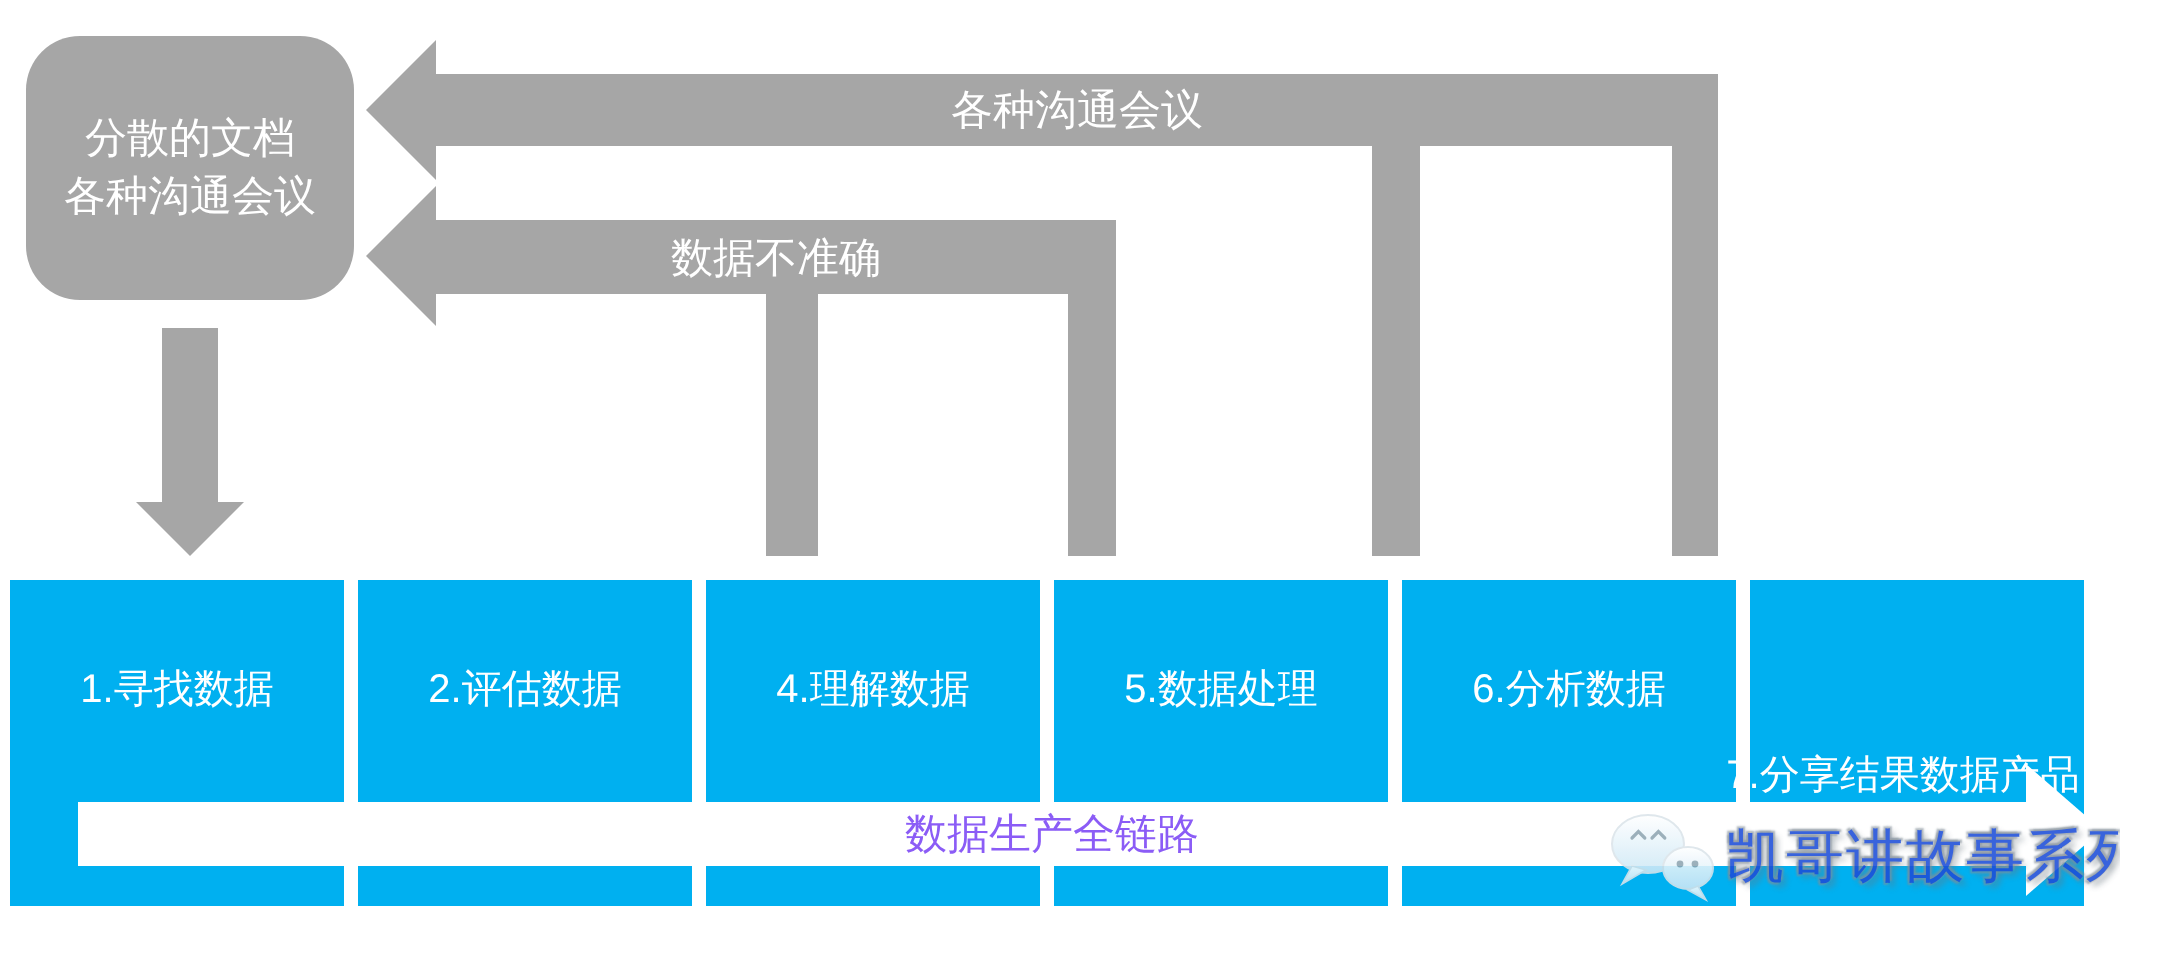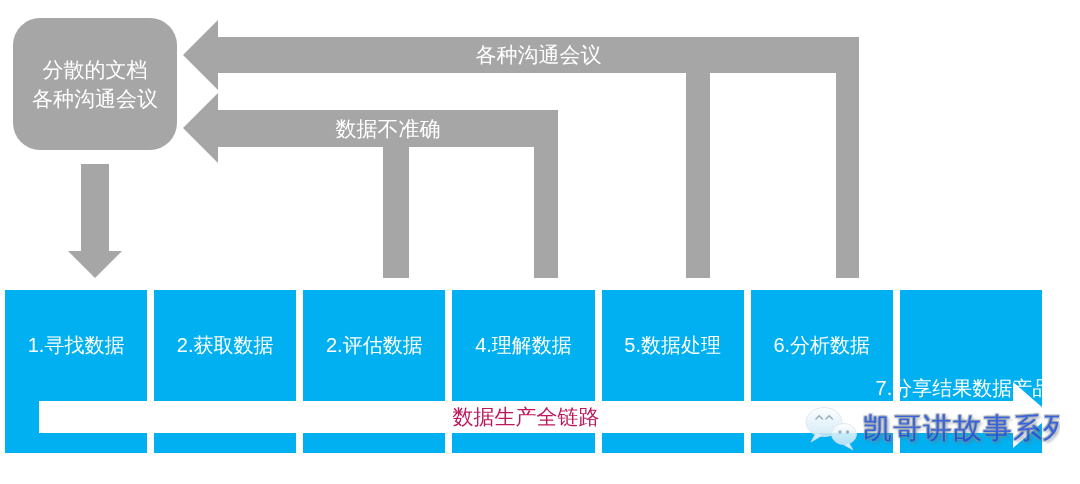"2.获取数据" div.stage { html: <div> <div>2.获取数据</div> </div> -> none }
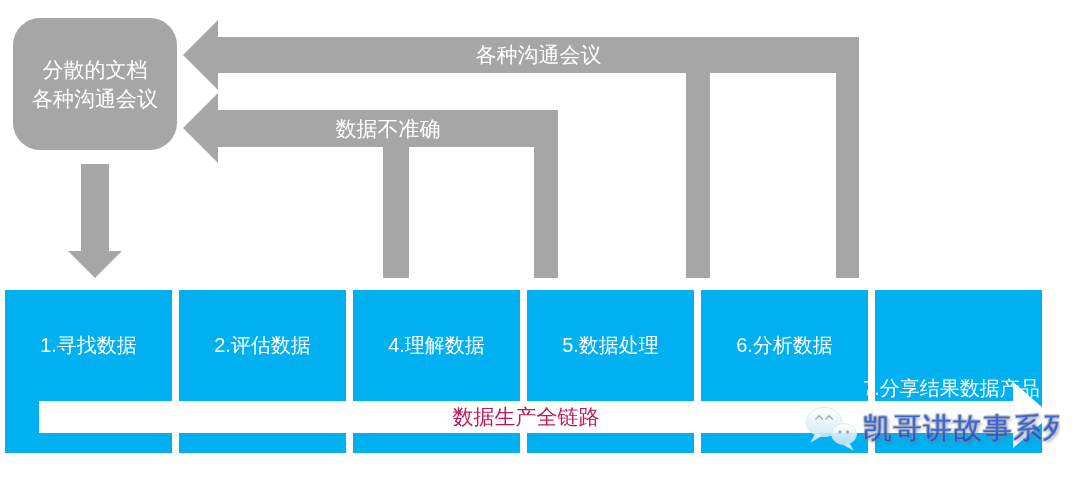"数据生产全链路" .banner-label { color: #be185d -> #8b5cf6 }
